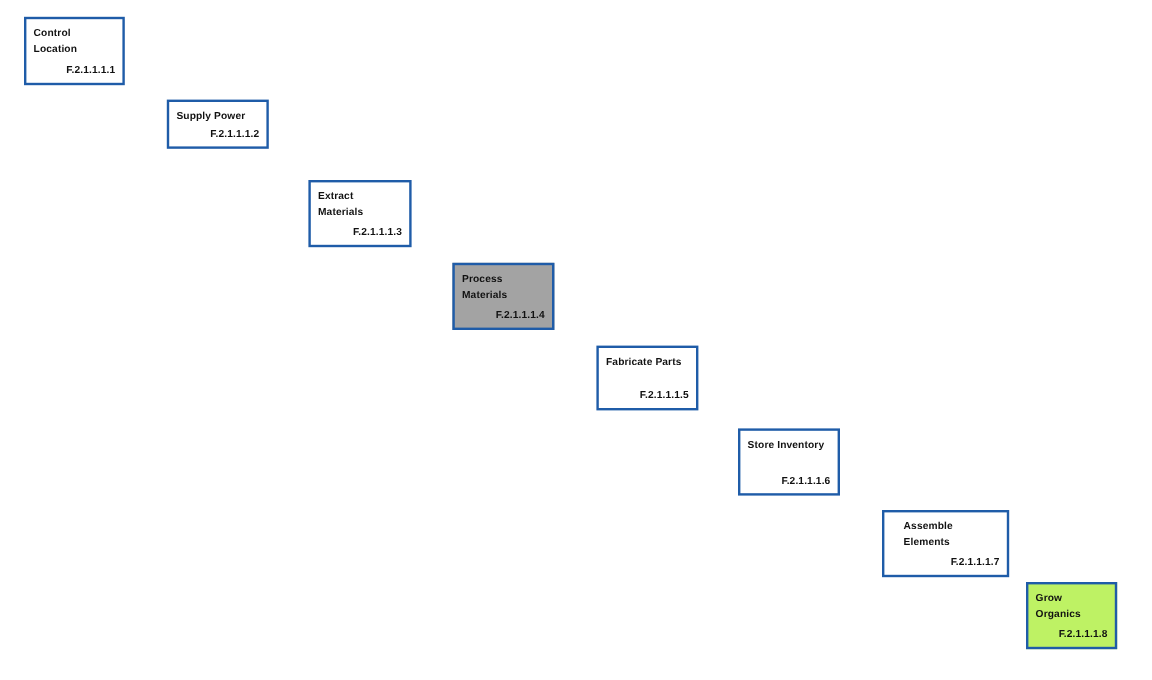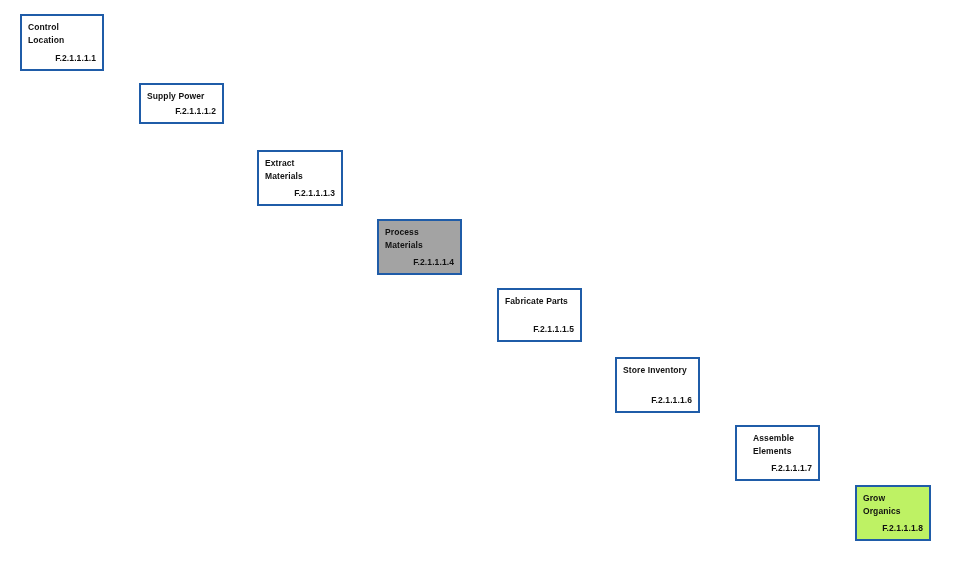"Assemble" div.func-box { width: 85px -> 106px }
